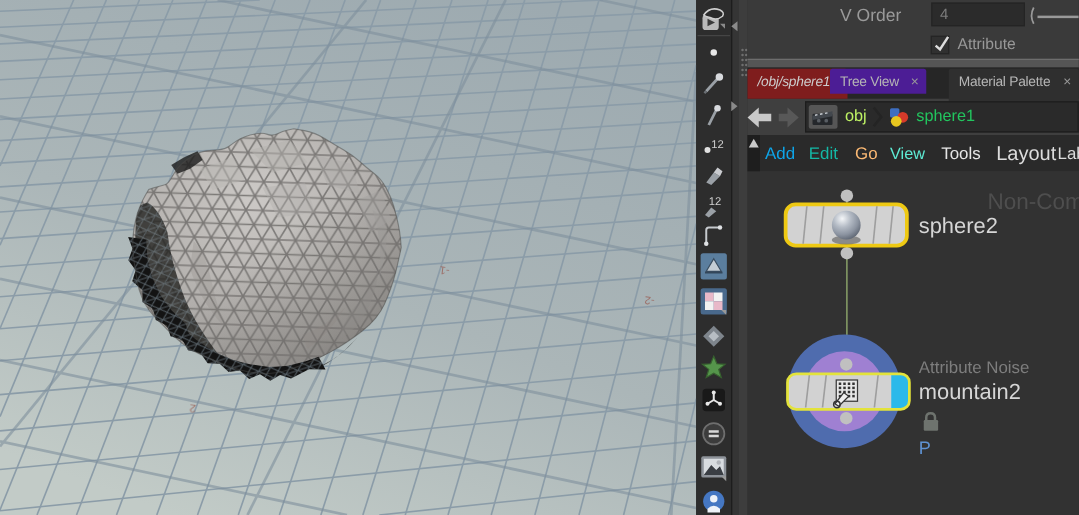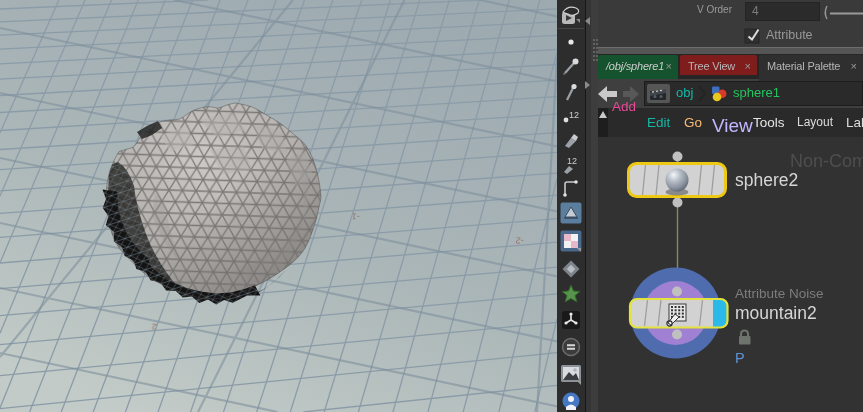"V Order" div.abs { font-size: 10px -> 14px; text-align: right -> left }
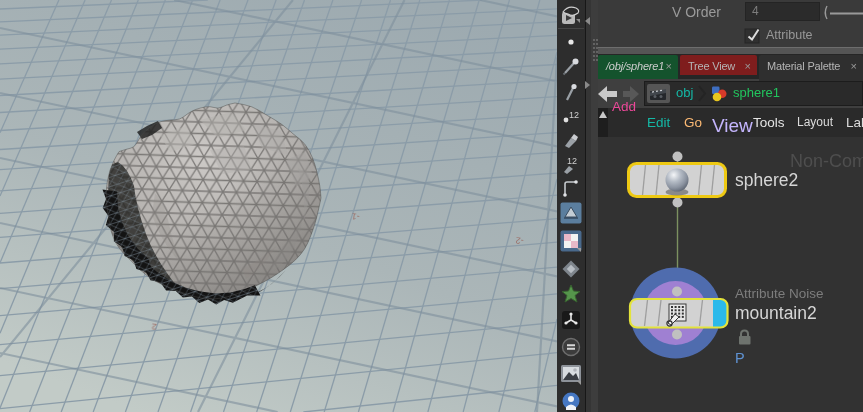"/obj/sphere1" div.abs { background: #14532d -> #7f1d1d }
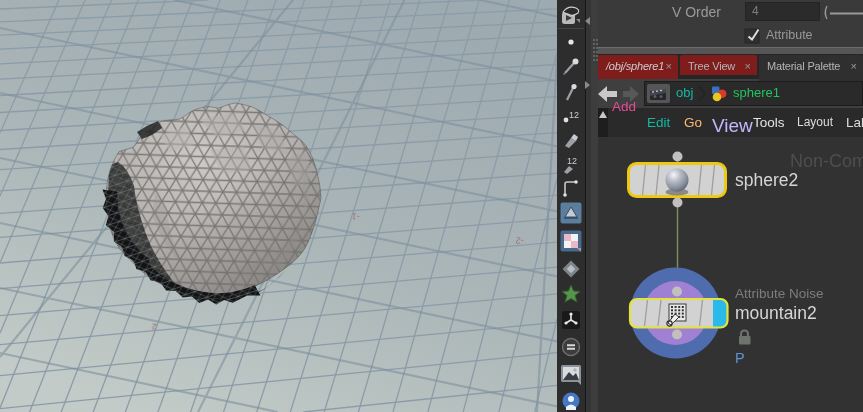"Tree View" div.abs { background: #7f1d1d -> #4c1d95; left: 680px -> 664px }
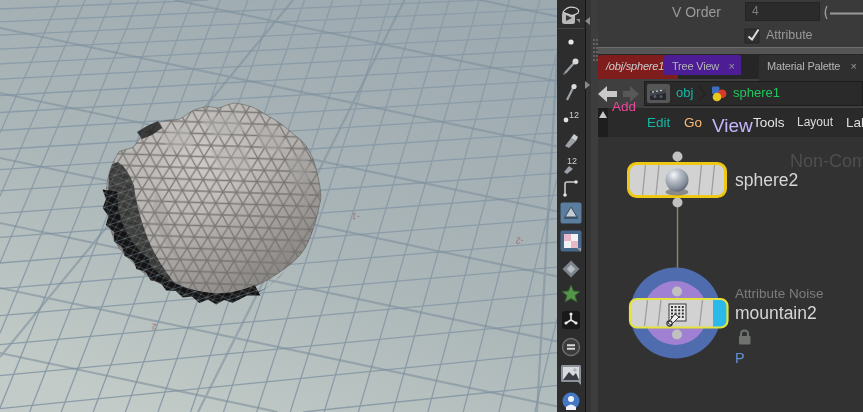"obj" div.abs { color: #14b8a6 -> #bef264 }
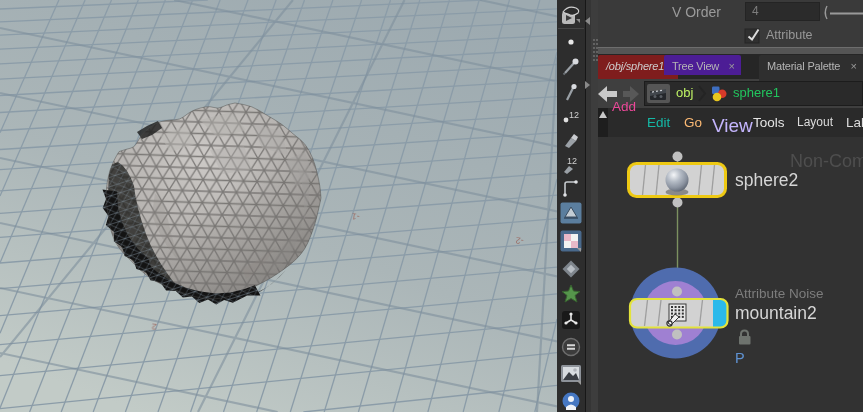"Add" div.abs { color: #ec4899 -> #0ea5e9; top: 99px -> 115px }
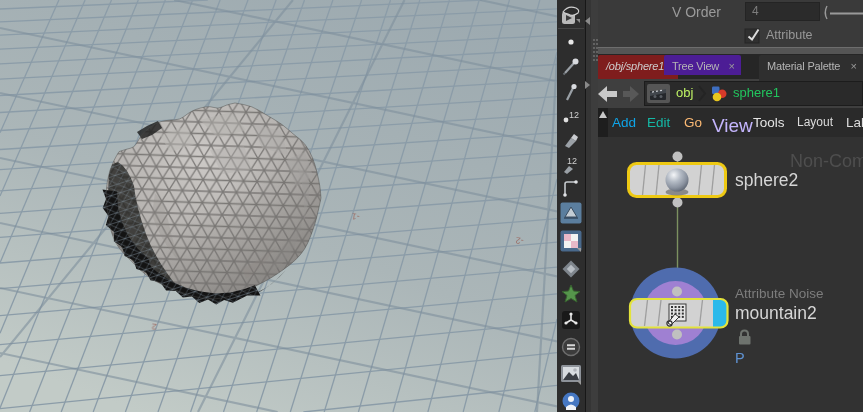"View" div.abs { color: #c4b5fd -> #5eead4; font-size: 19px -> 13px }
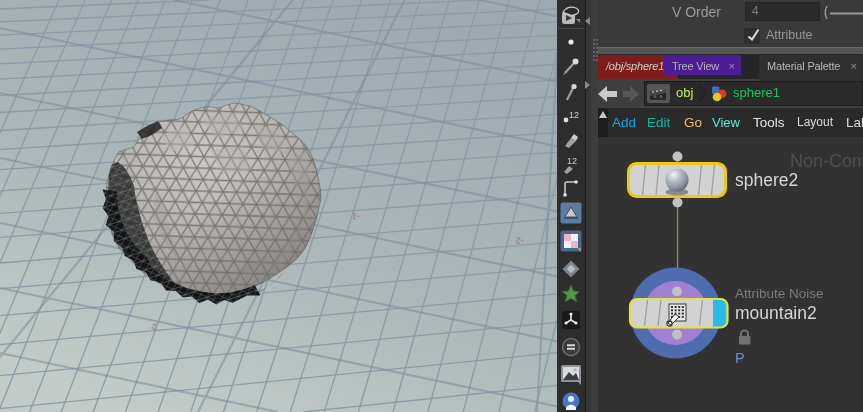"Layout" div.abs { font-size: 12px -> 16px }
